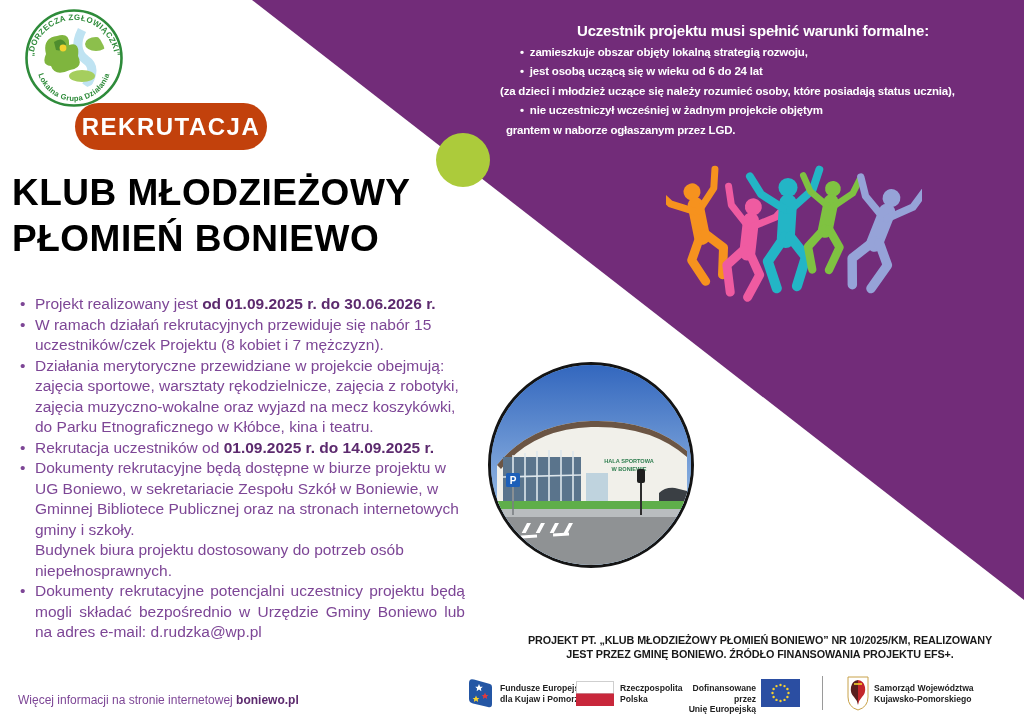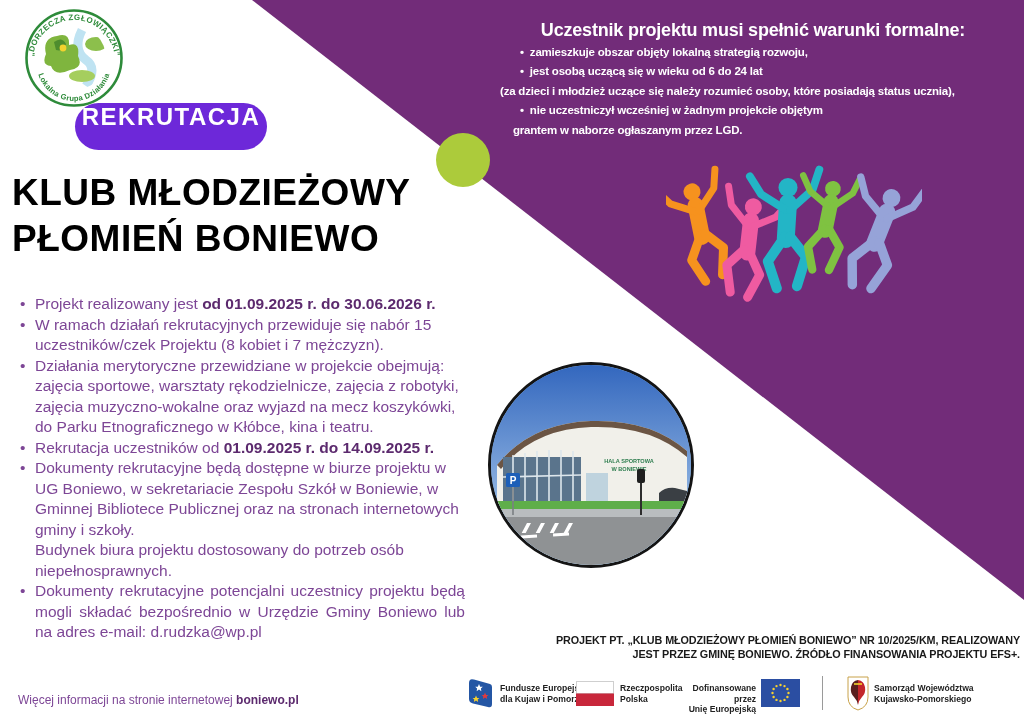"Uczestnik projektu musi spełnić warunki" .requirements .rq-head { font-size: 18px -> 15px }
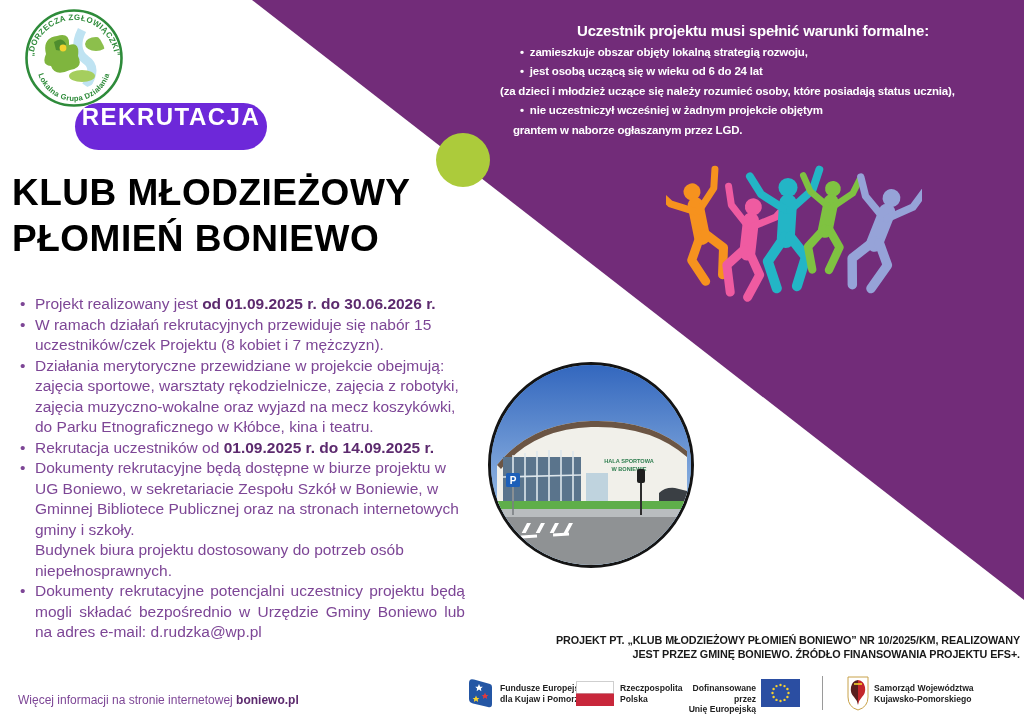"REKRUTACJA" .badge { align-items: flex-start -> center; background: #6d28d9 -> #c2410c }
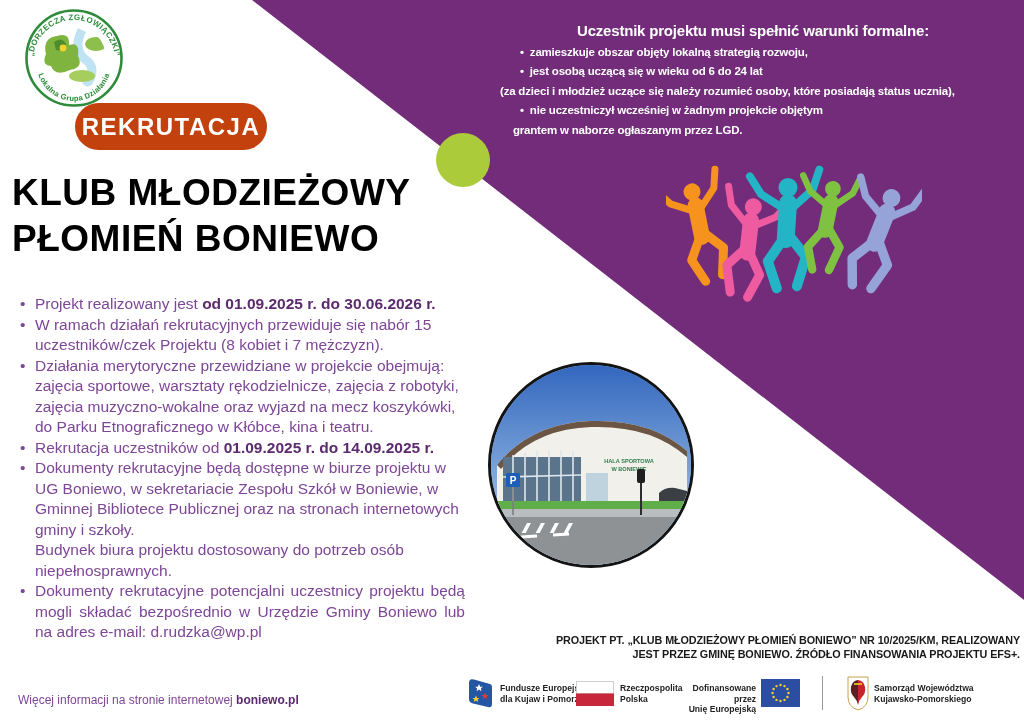"grantem w naborze ogłaszanym przez" .rq-ml18 { margin-left: 23px -> 16px }
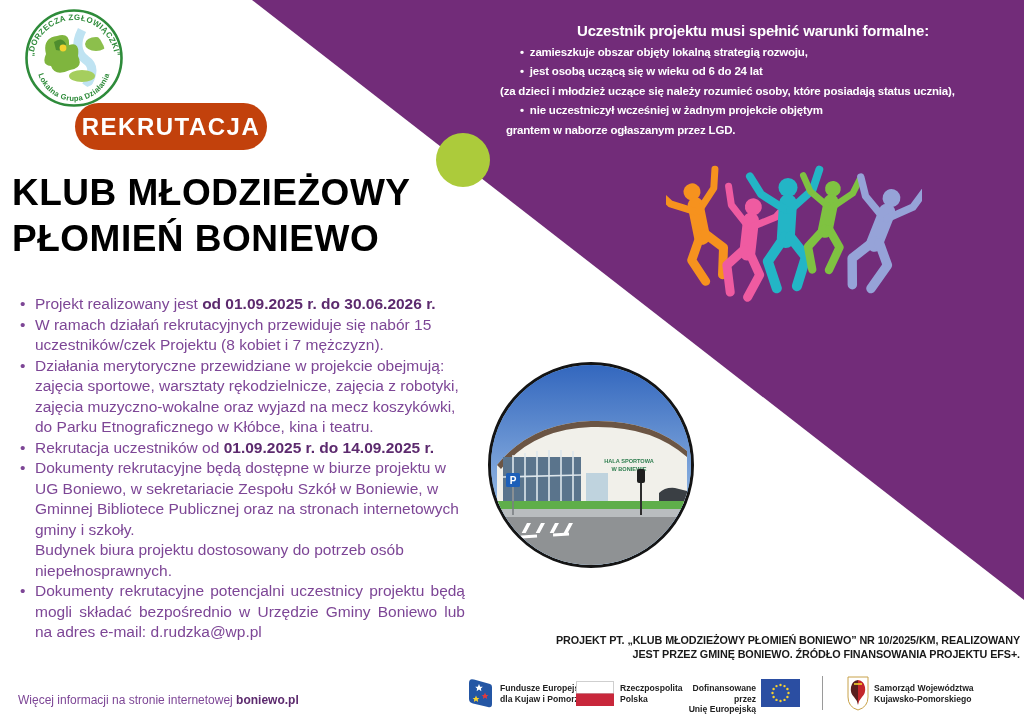"PROJEKT PT. „KLUB MŁODZIEŻOWY PŁOMIEŃ" .project-note { text-align: right -> center }
